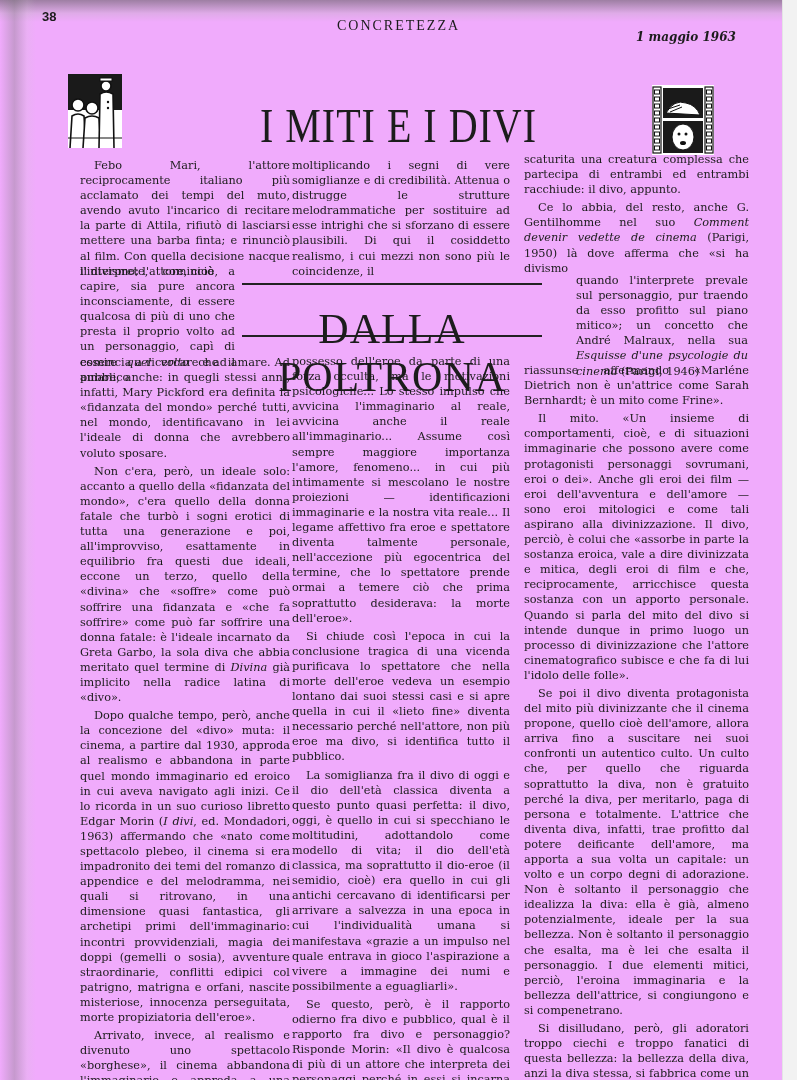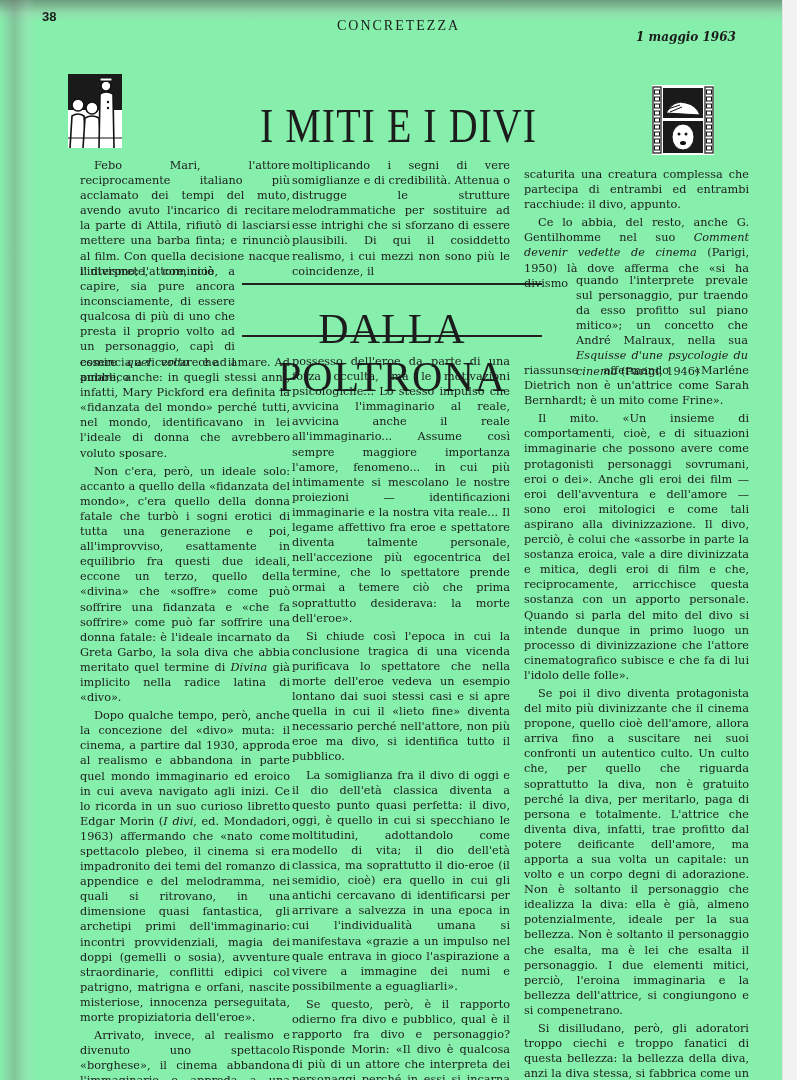"38" .page { background: #86efac -> #f0abfc }
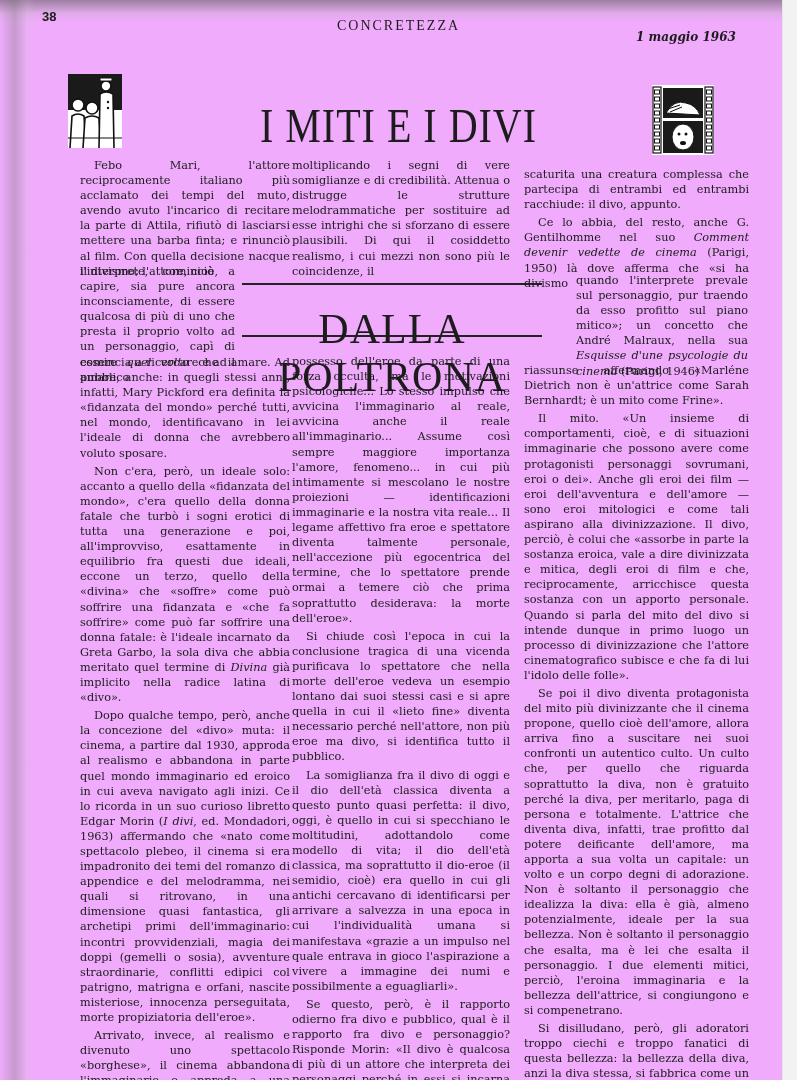"scaturita una creatura complessa che" .col-3 { top: 167px -> 152px }
